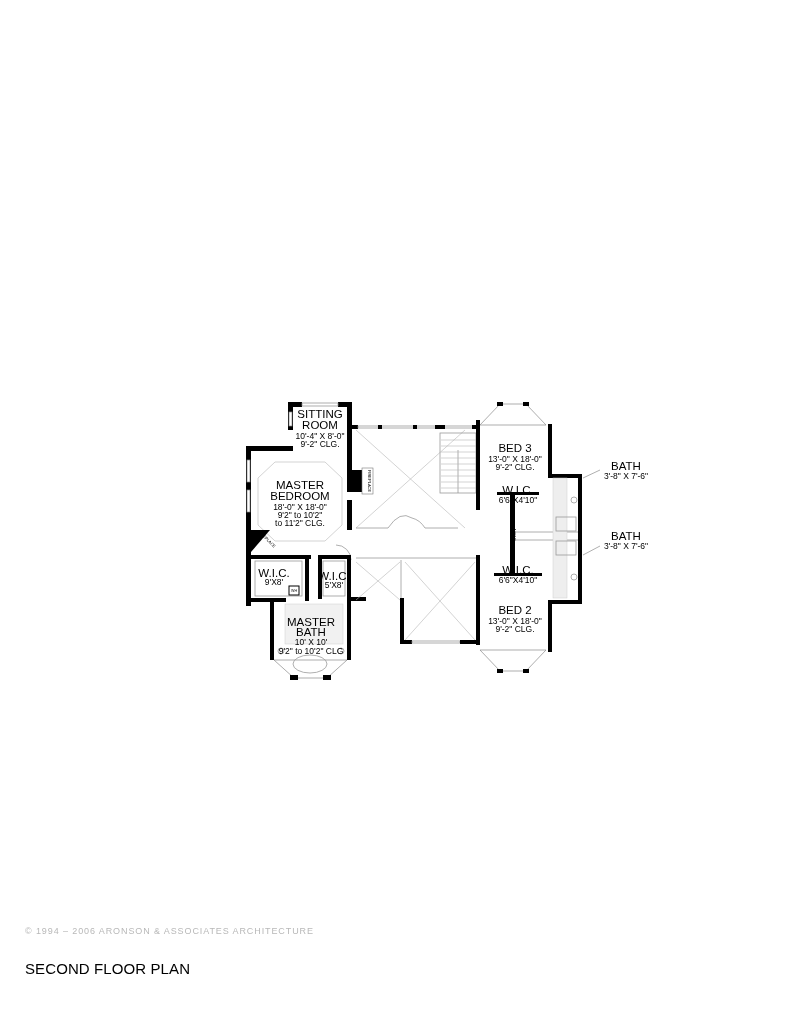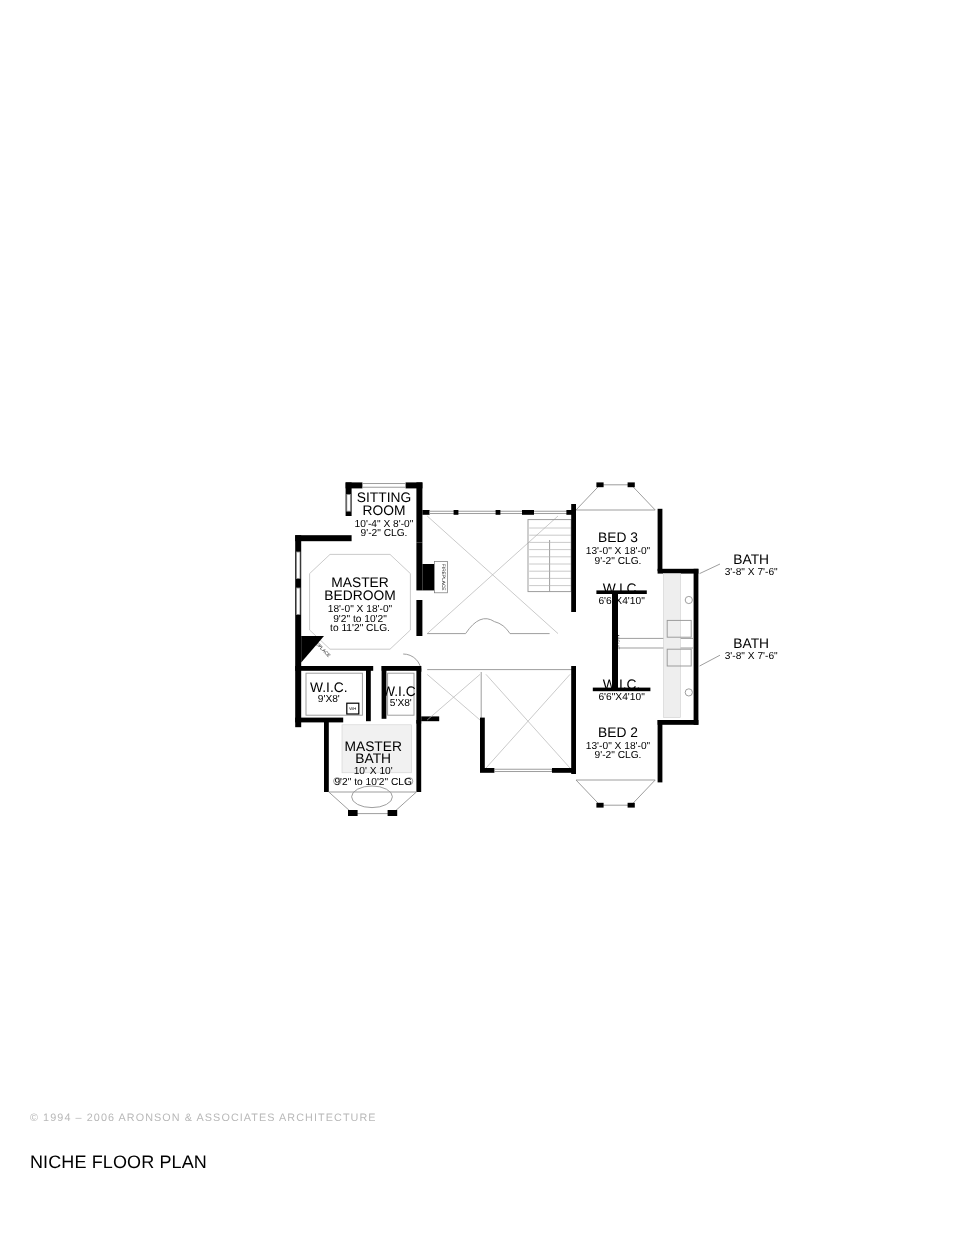"NICHE FLOOR PLAN" div { text: NICHE -> SECOND }
